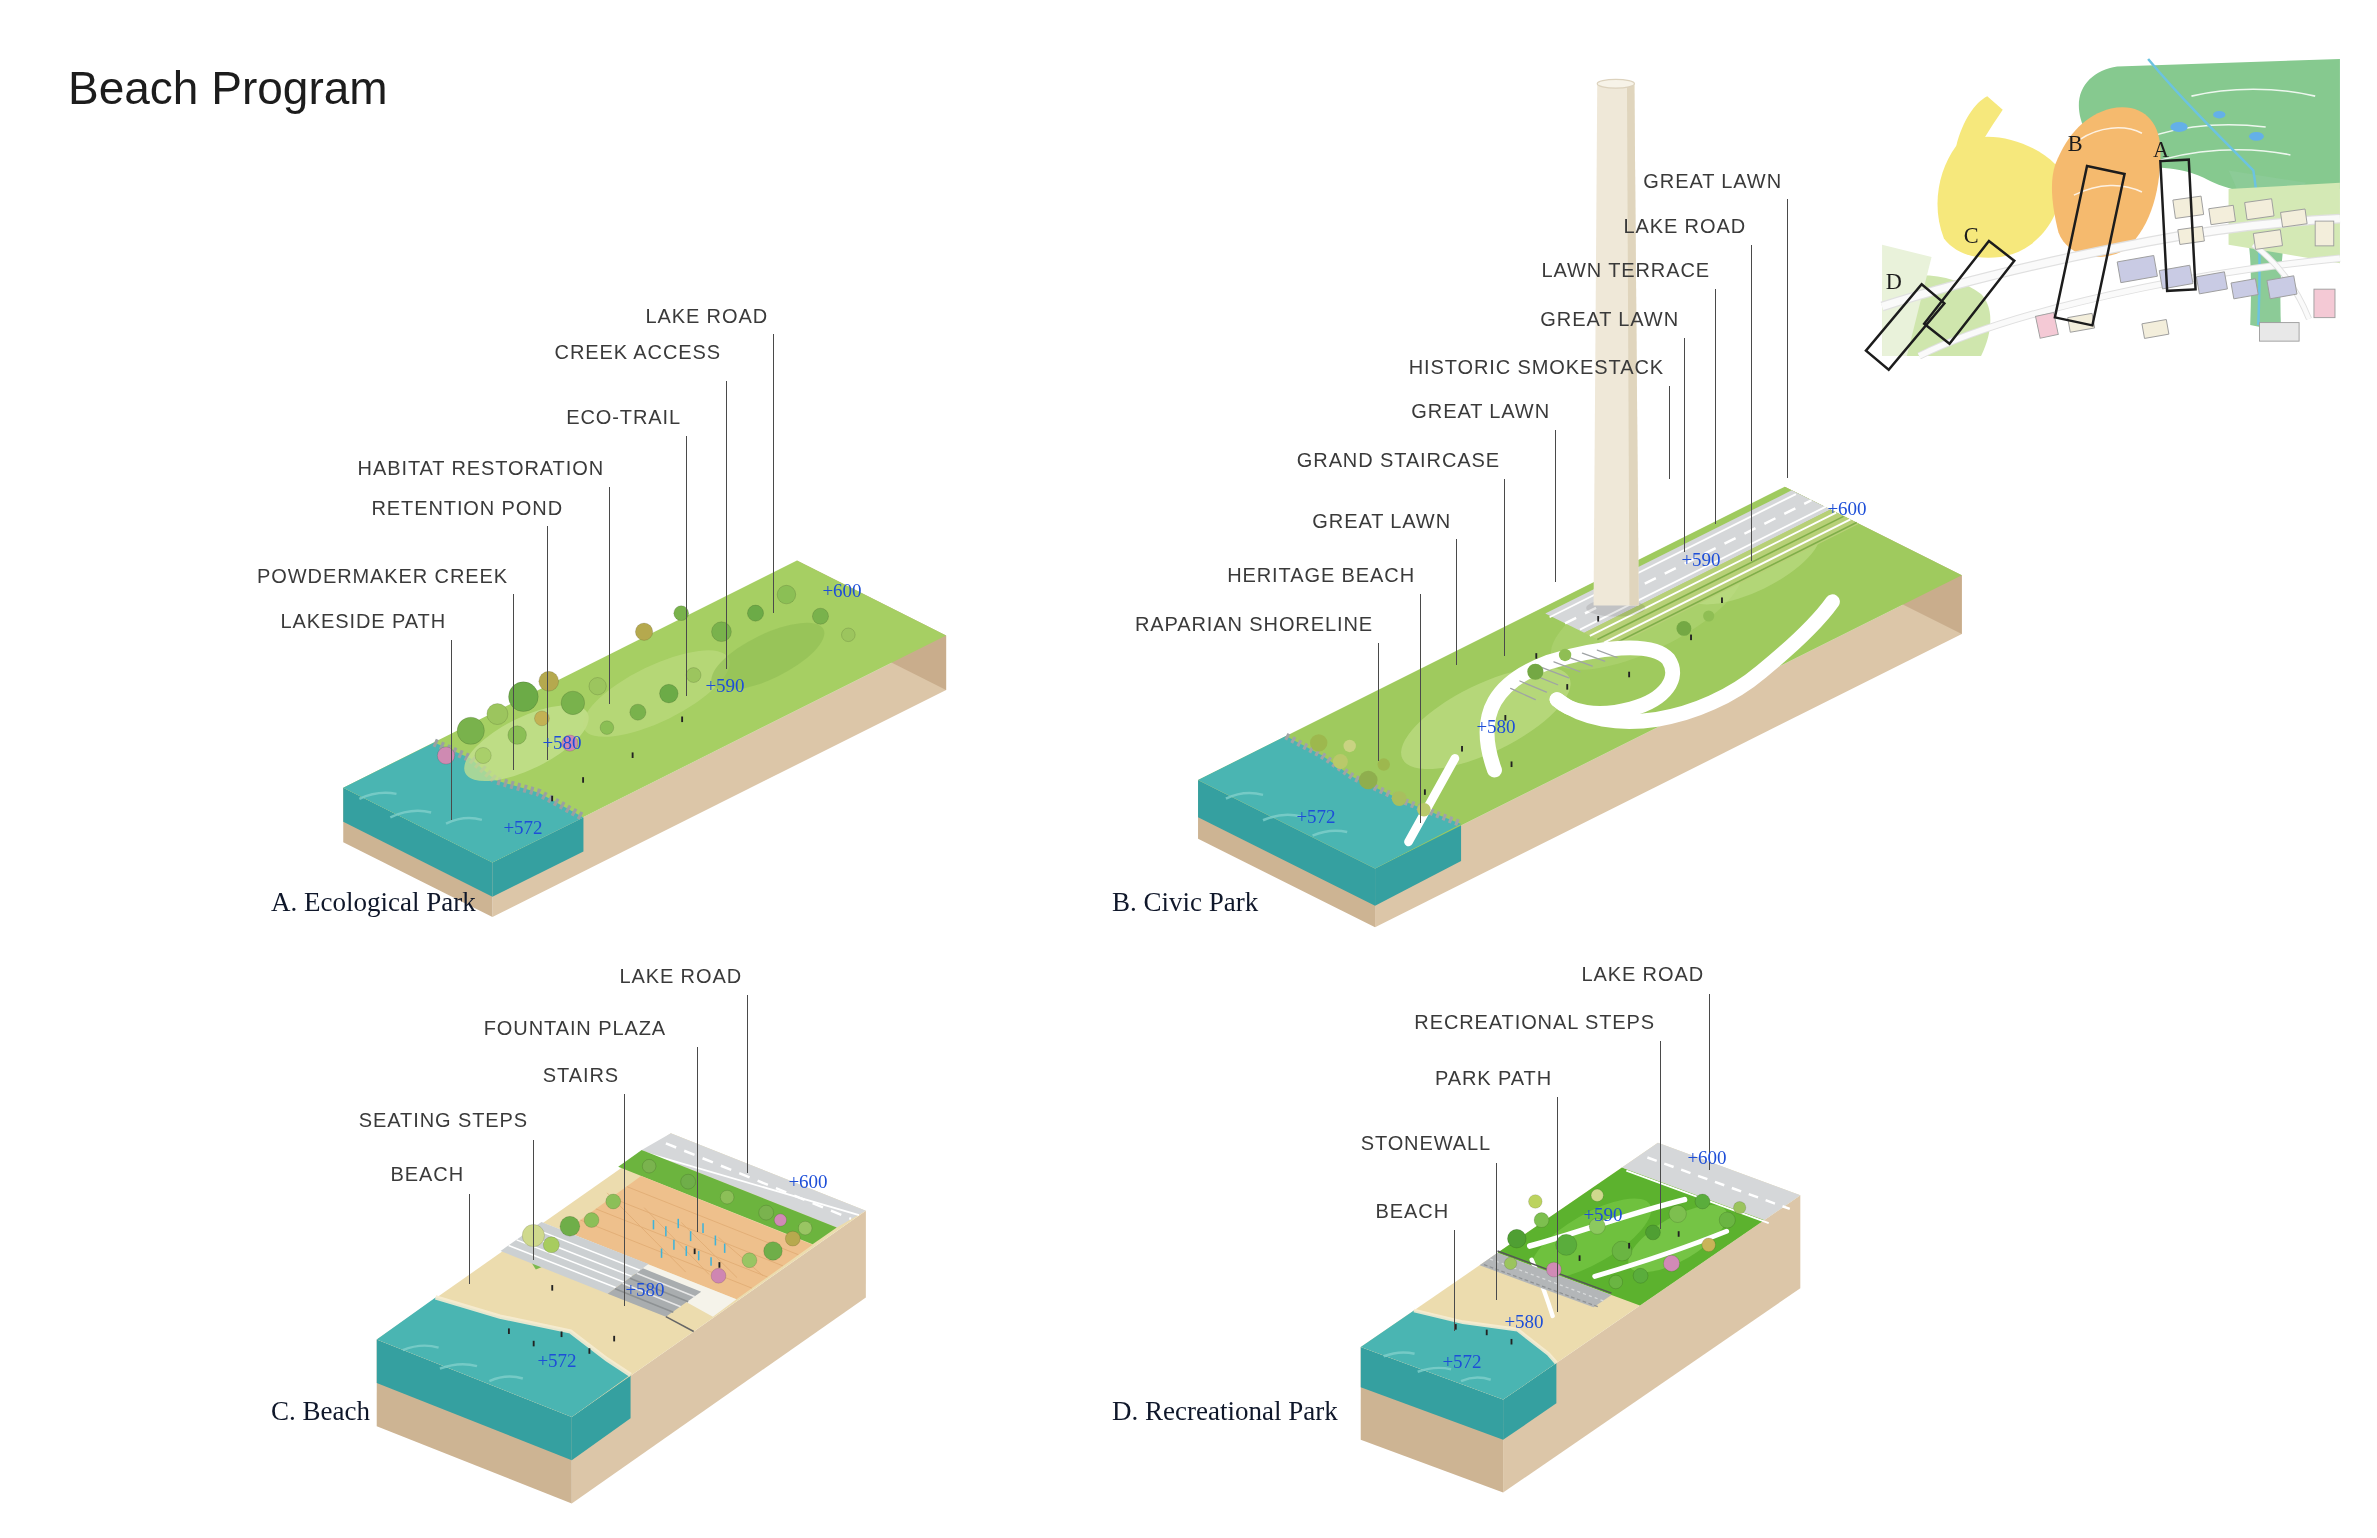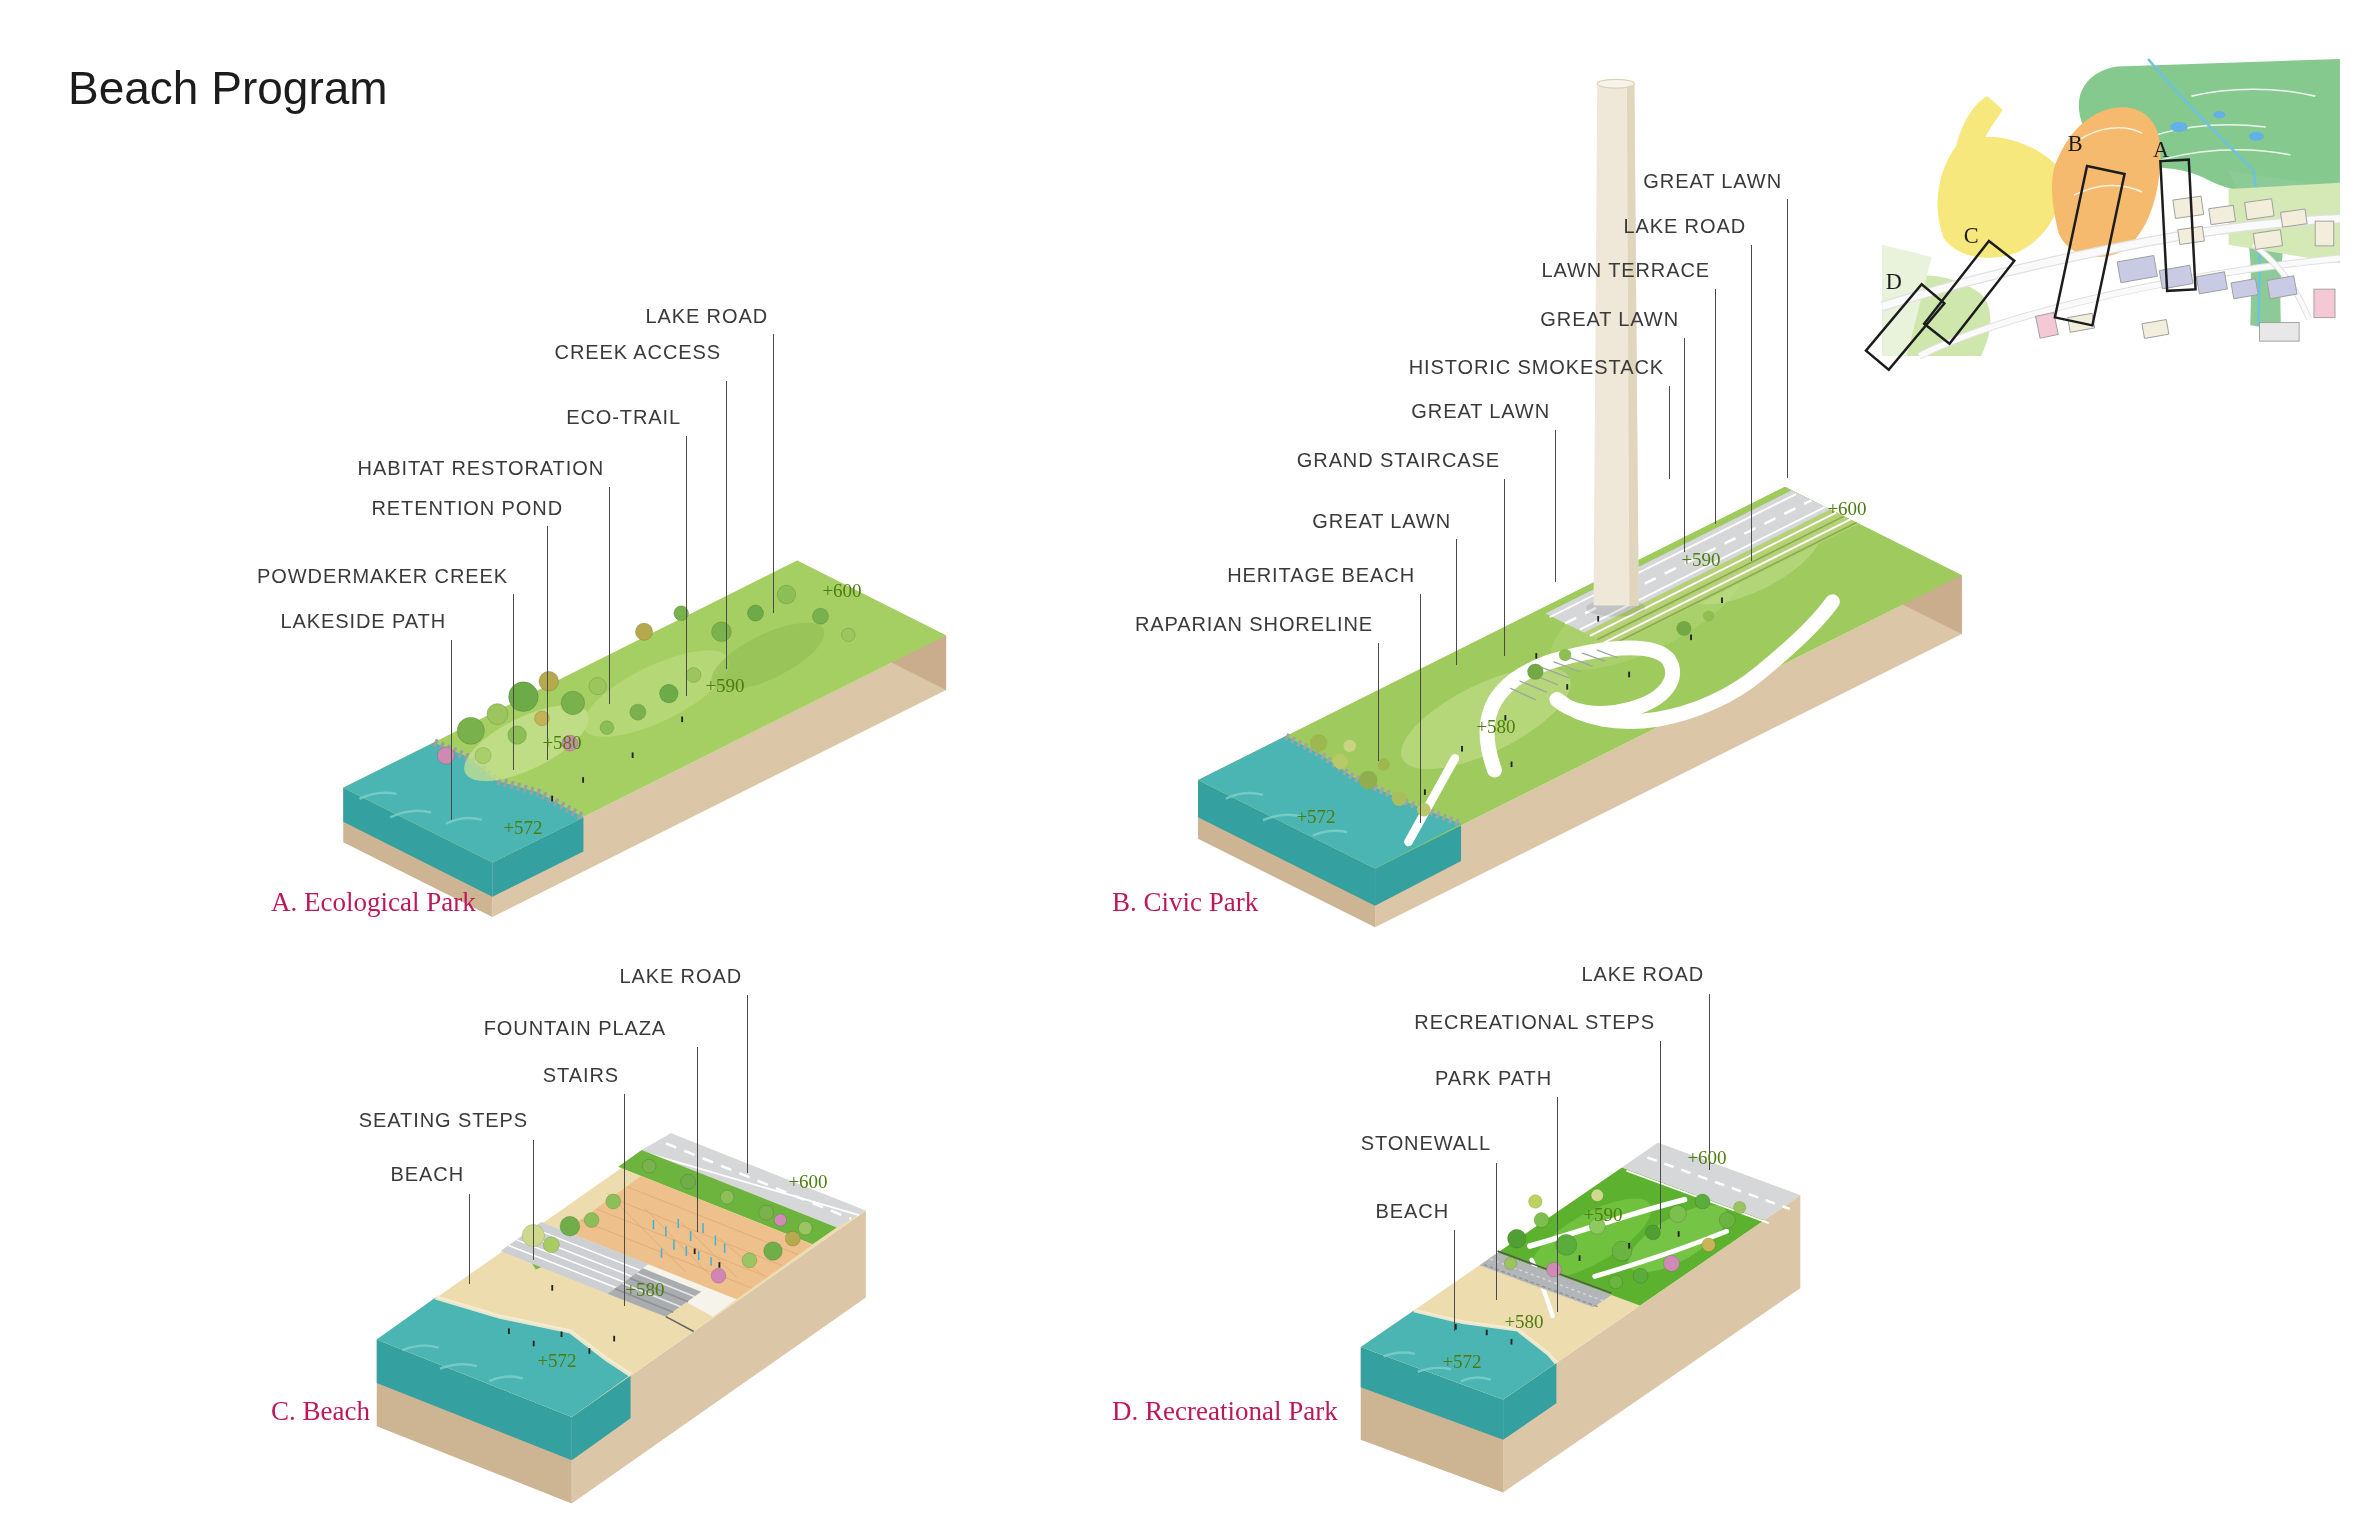"+600" .elev { color: #4d7c0f -> #1d4ed8 }
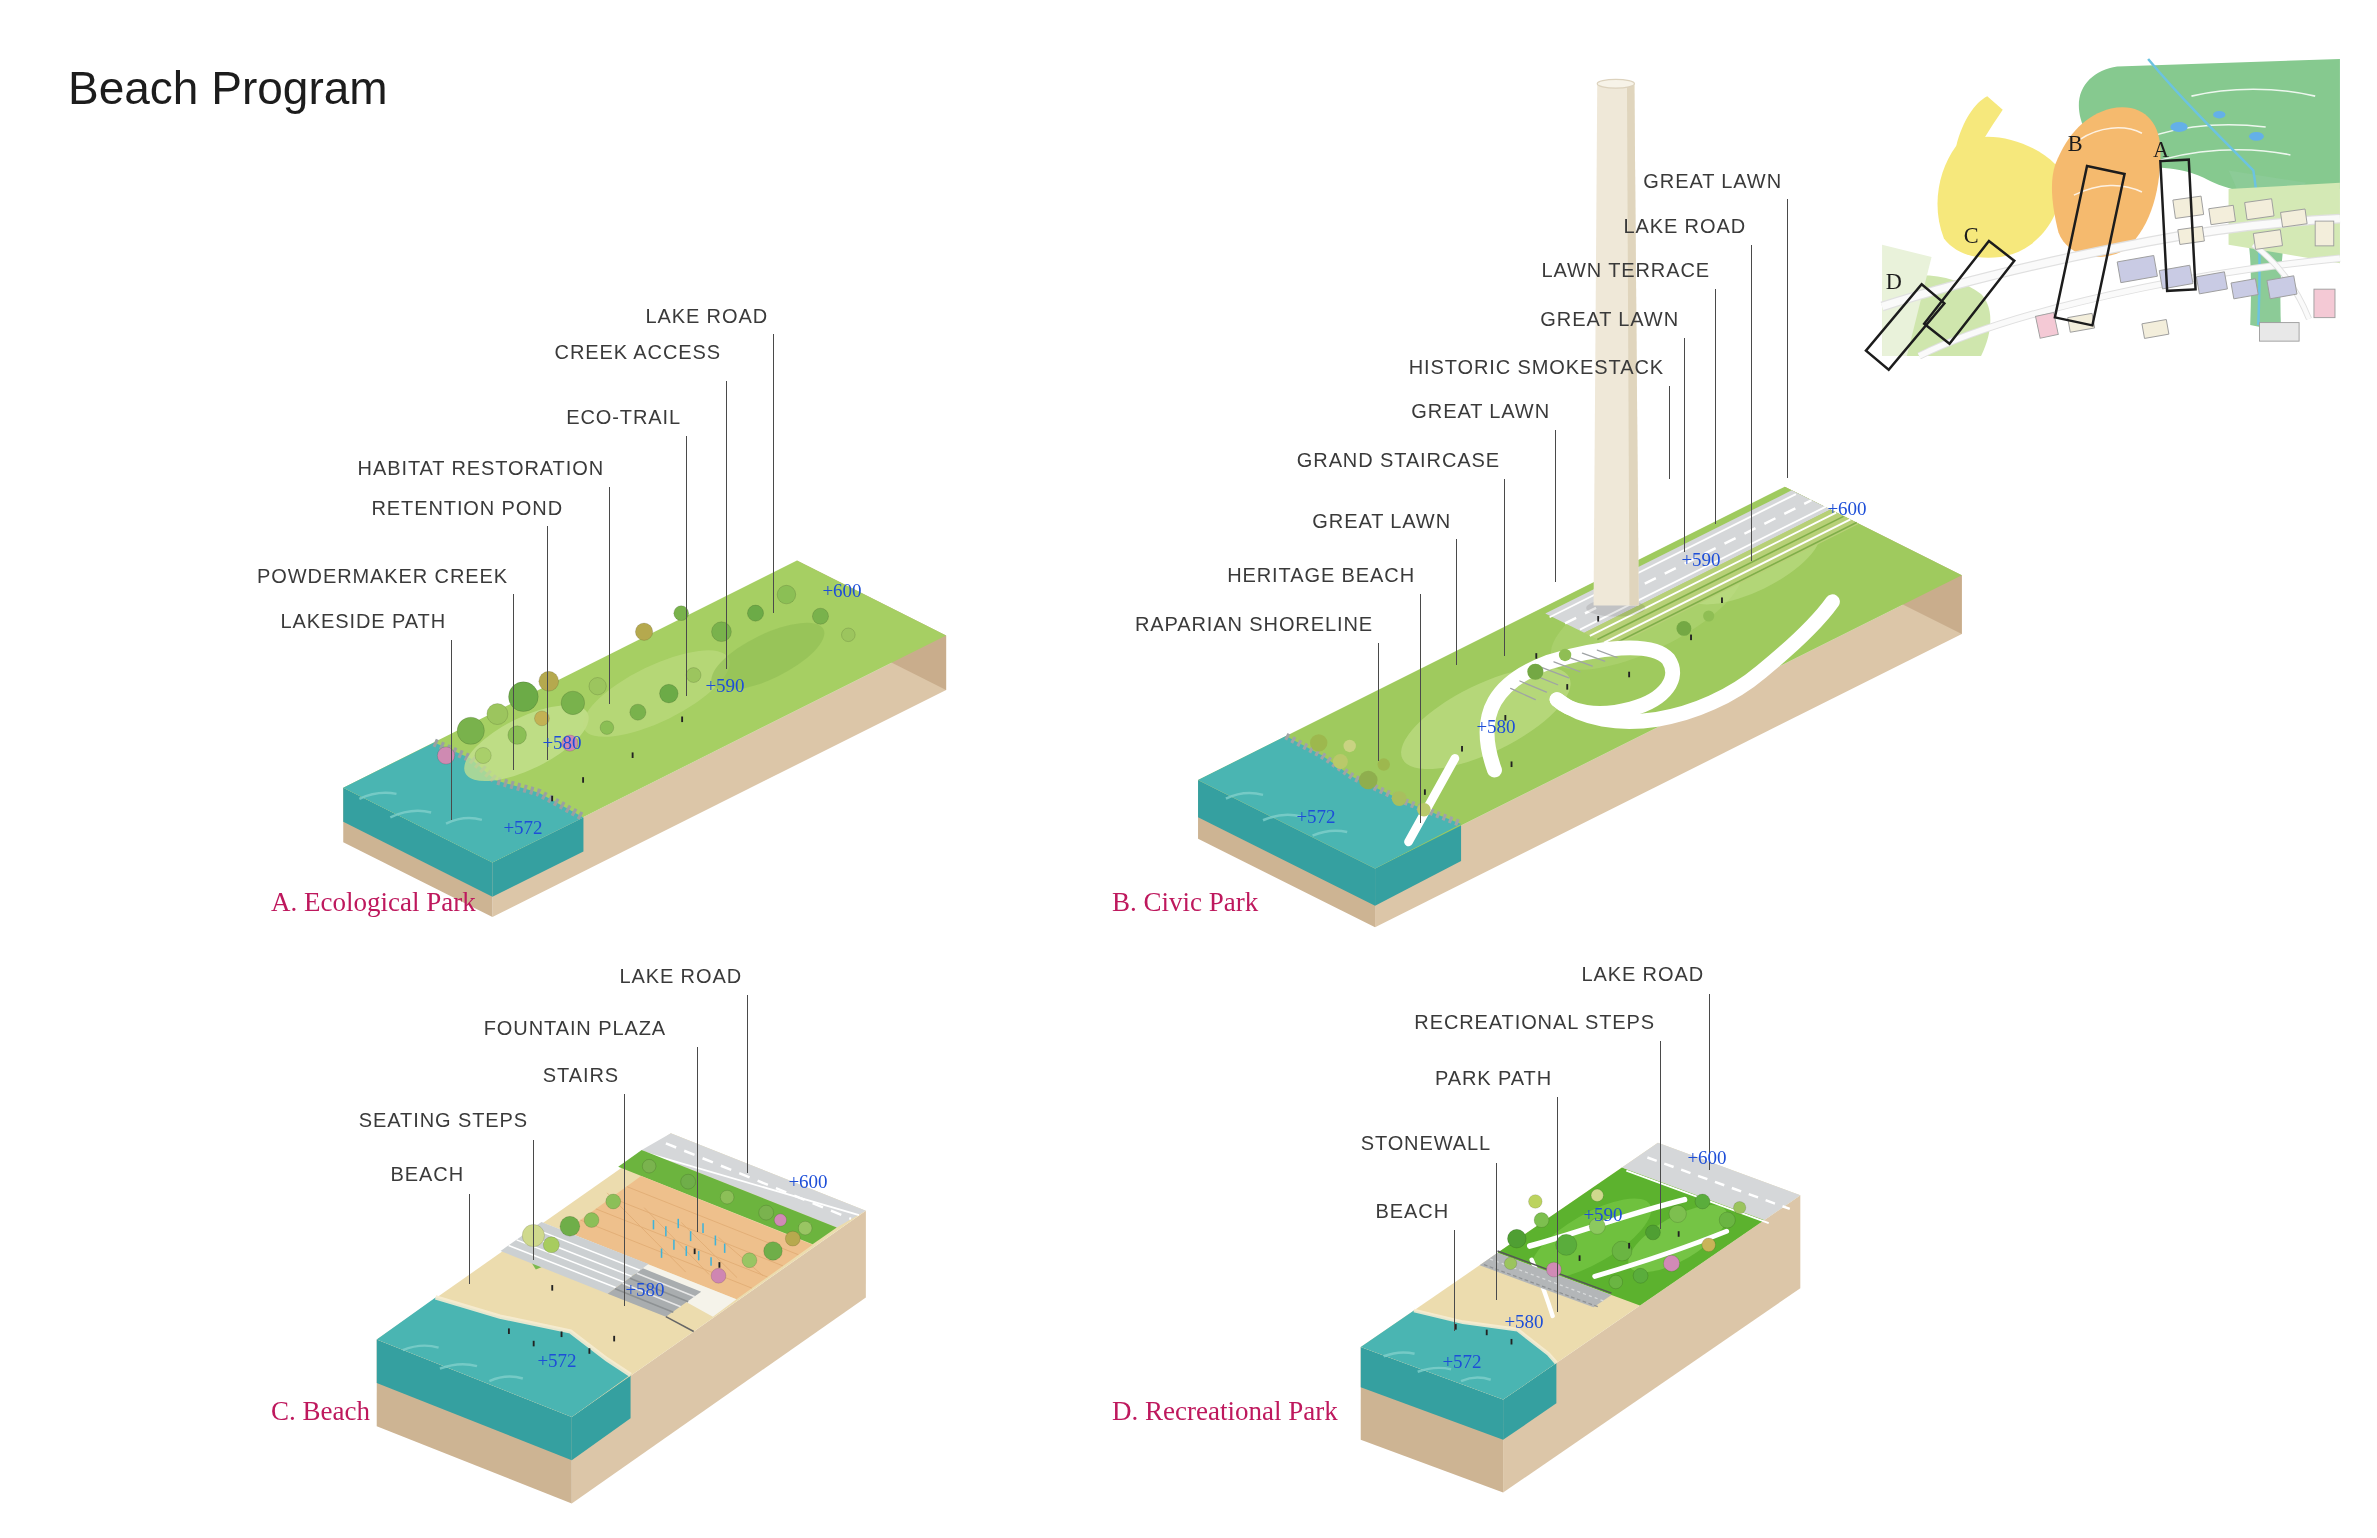"A. Ecological Park" .cap { color: #be185d -> #0f172a }
